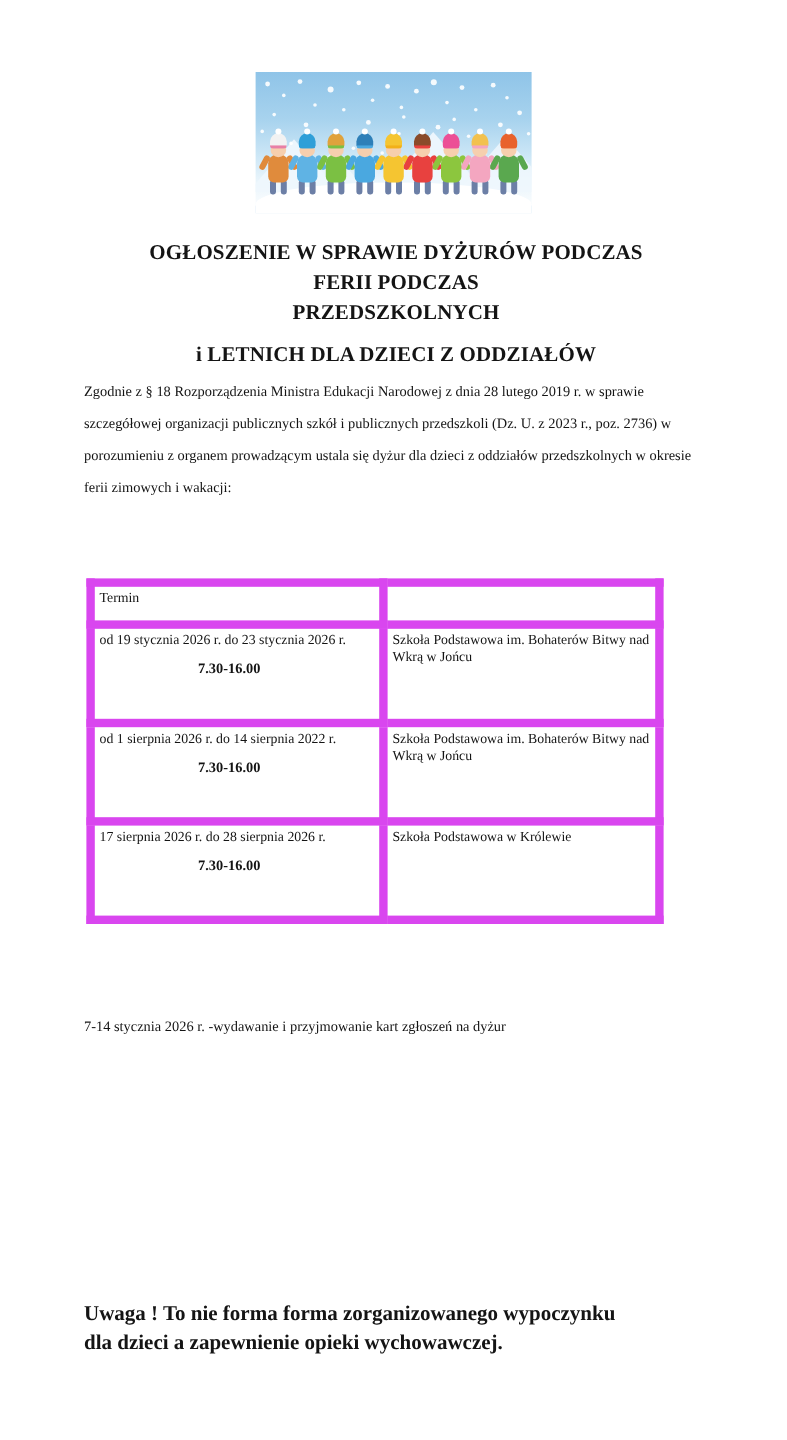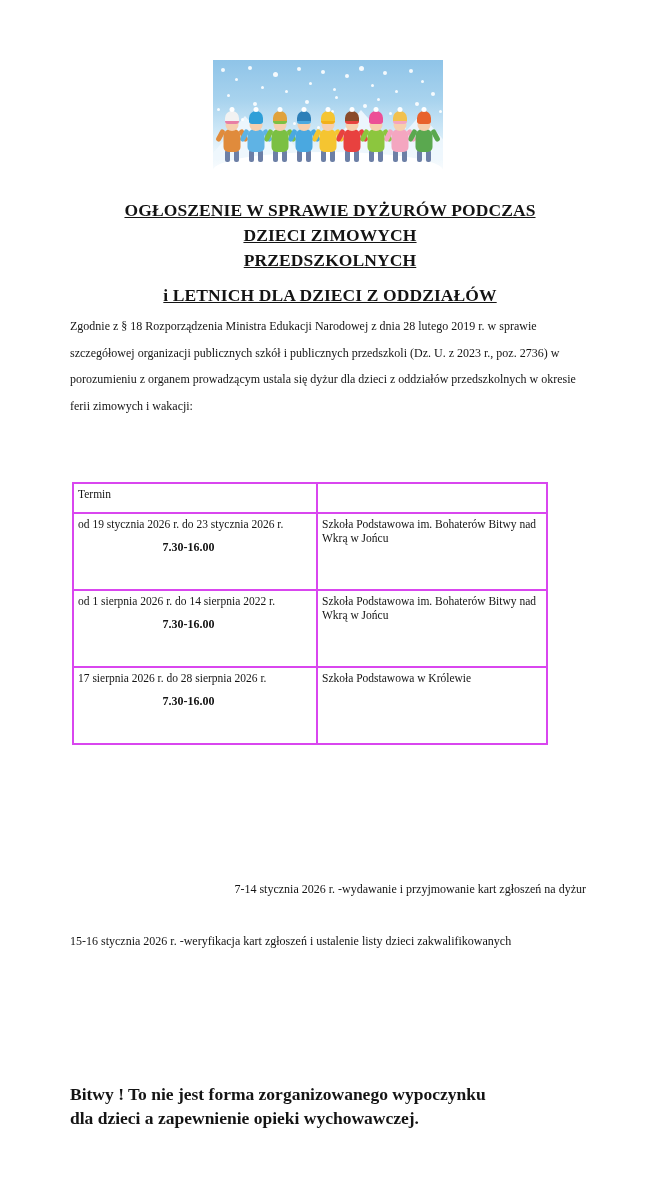"OGŁOSZENIE W SPRAWIE DYŻURÓW PODCZAS" .title-block { text-decoration: underline -> none }
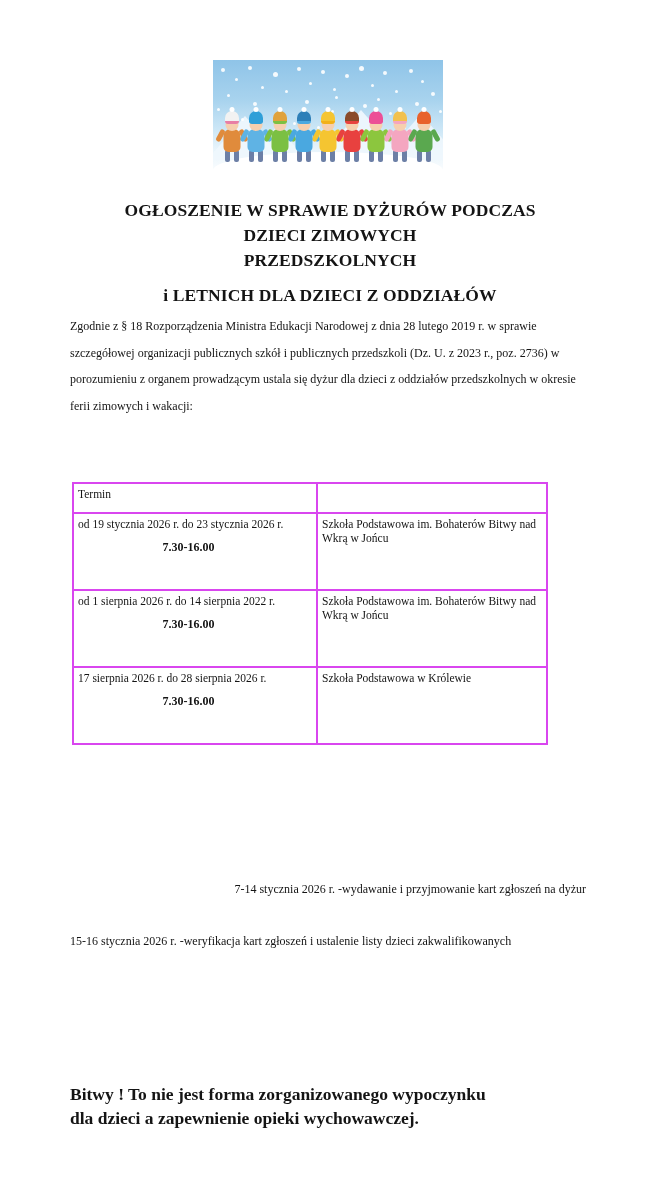"DZIECI ZIMOWYCH" div.title-line { text: DZIECI ZIMOWYCH -> FERII PODCZAS }
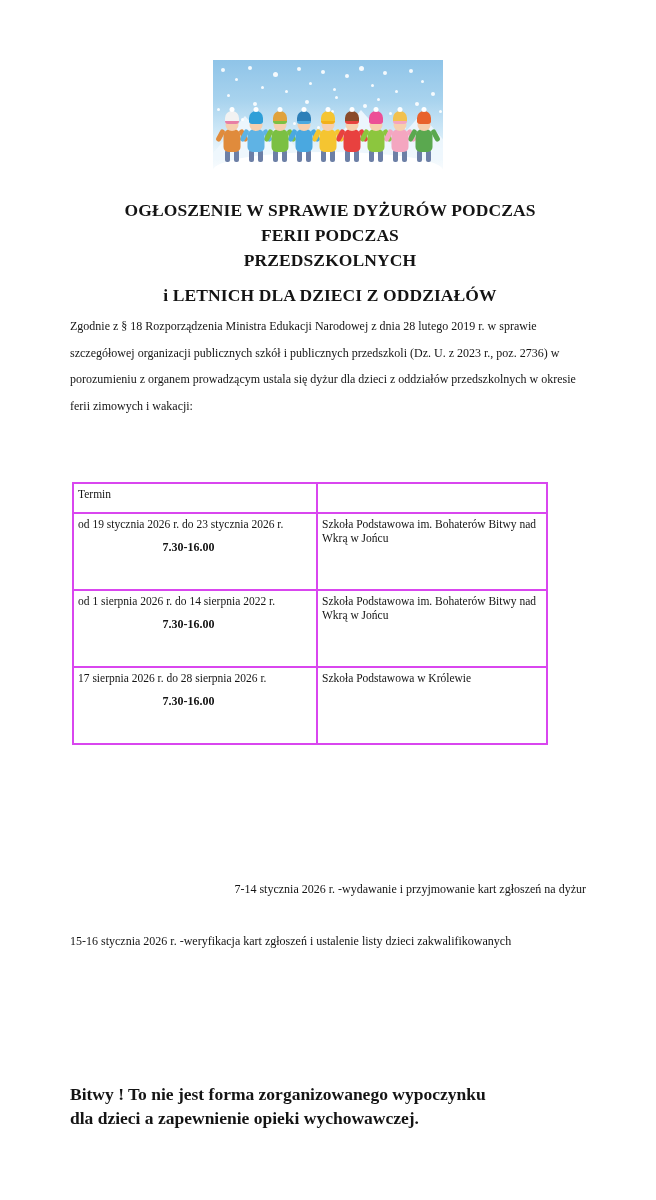"Termin" .sched-table td, .sched-table th { border: 2px solid #d946ef -> 7px solid #d946ef }
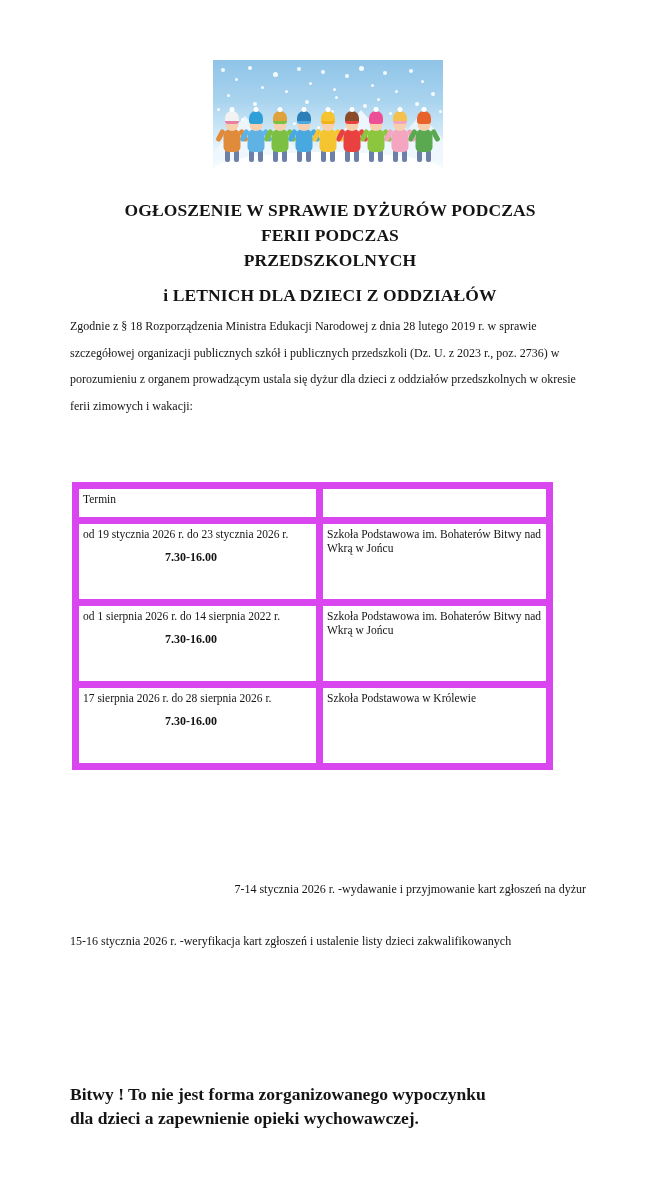"7-14 stycznia 2026 r. -wydawanie" #sched-item-1 { text-align: right -> none; top: 876px -> 842px }
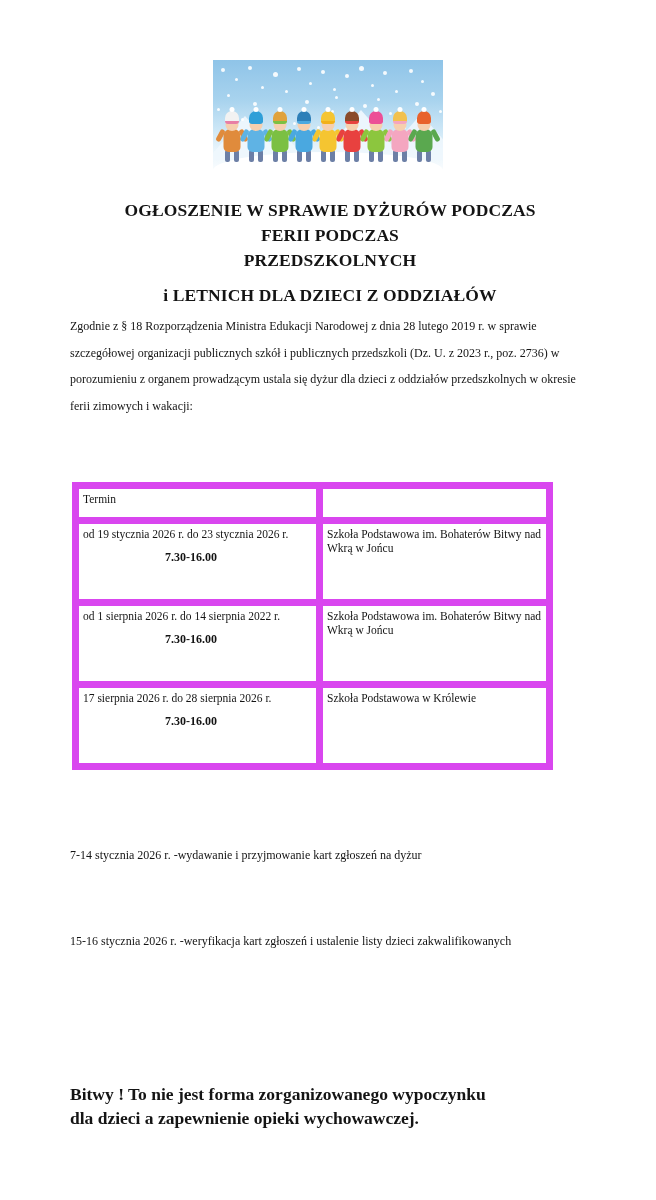"15-16 stycznia 2026 r. -weryfikacja" div.body-text { html: <div>15-16 stycznia 2026 r. -weryfikacja kart zgłoszeń i ustalenie listy dzieci zakwalifikowanych</div> -> none }
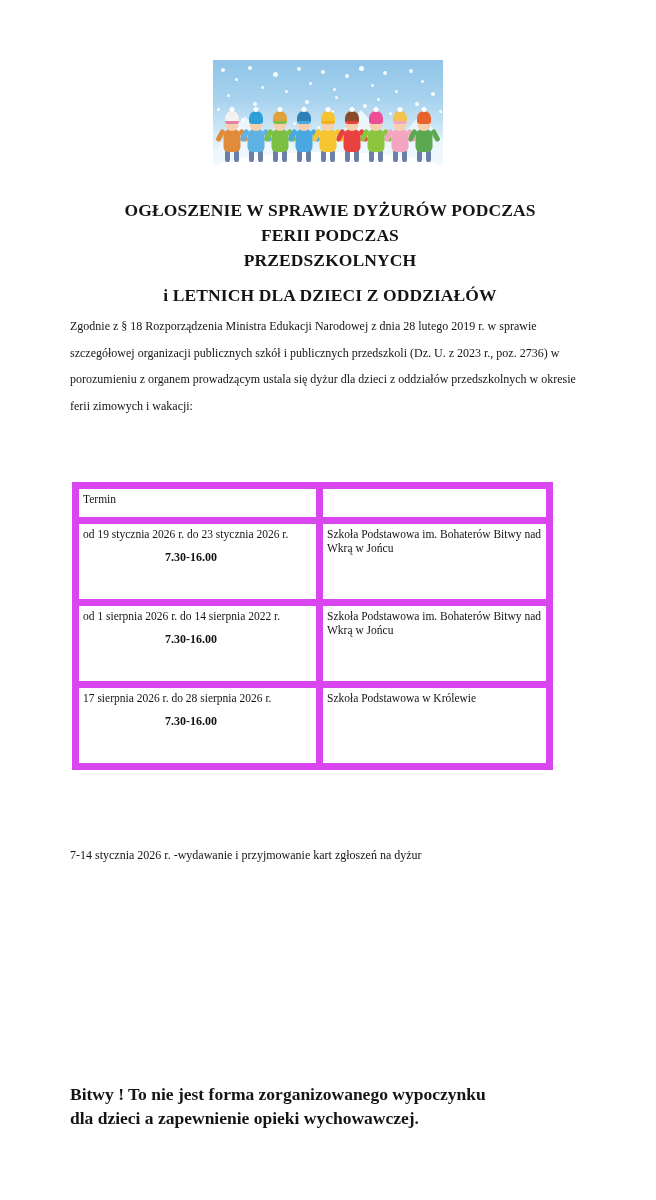"Bitwy ! To nie jest" div { text: Bitwy ! To nie jest -> Uwaga ! To nie forma }
